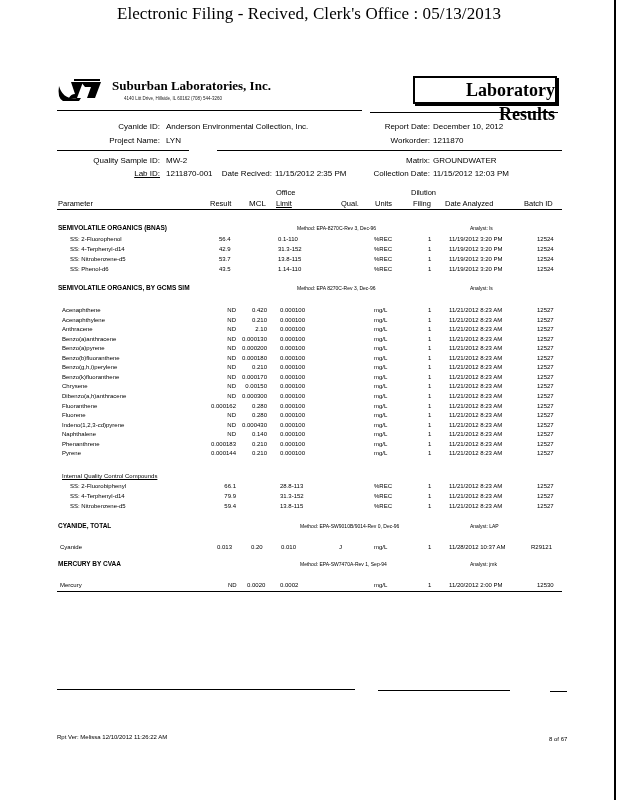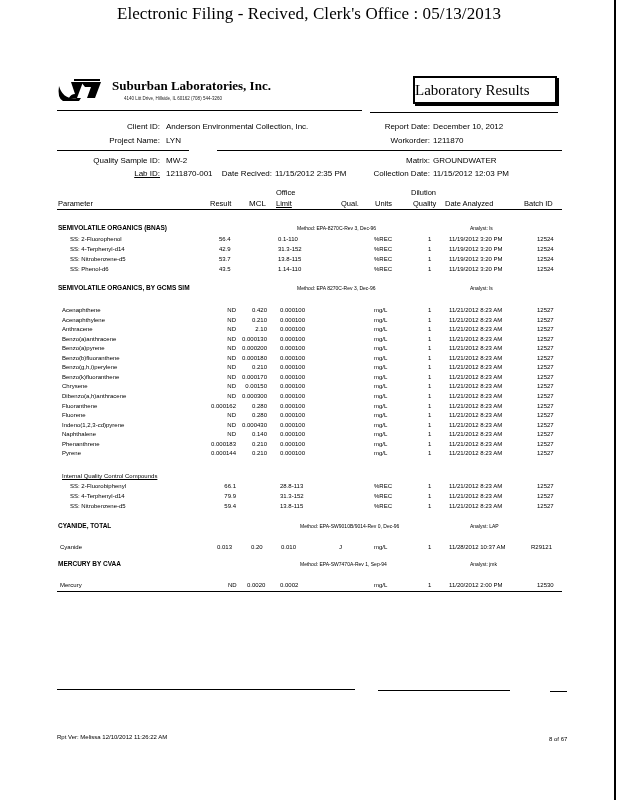"Laboratory Results" .labres { font-size: 15px -> 18px; font-weight: normal -> bold; text-align: left -> right }
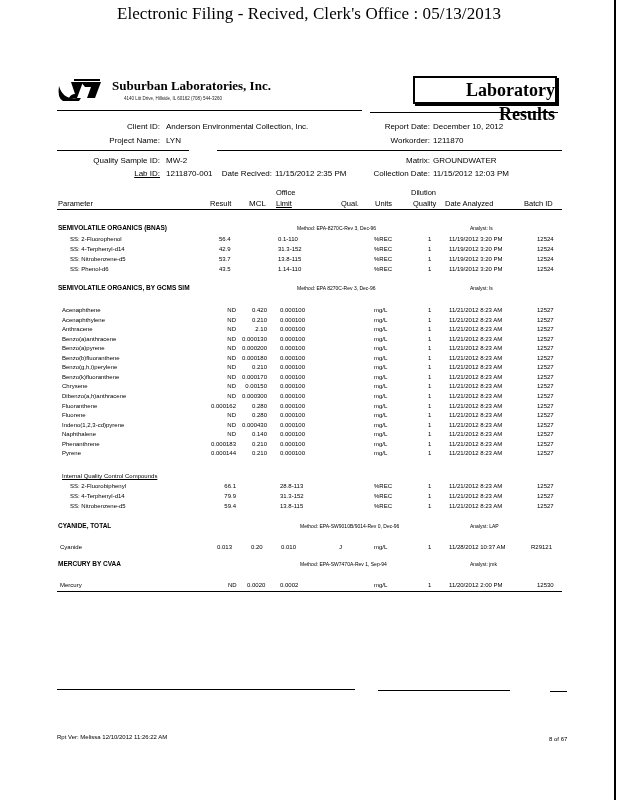"Client ID:" div.abs { text: Client -> Cyanide }
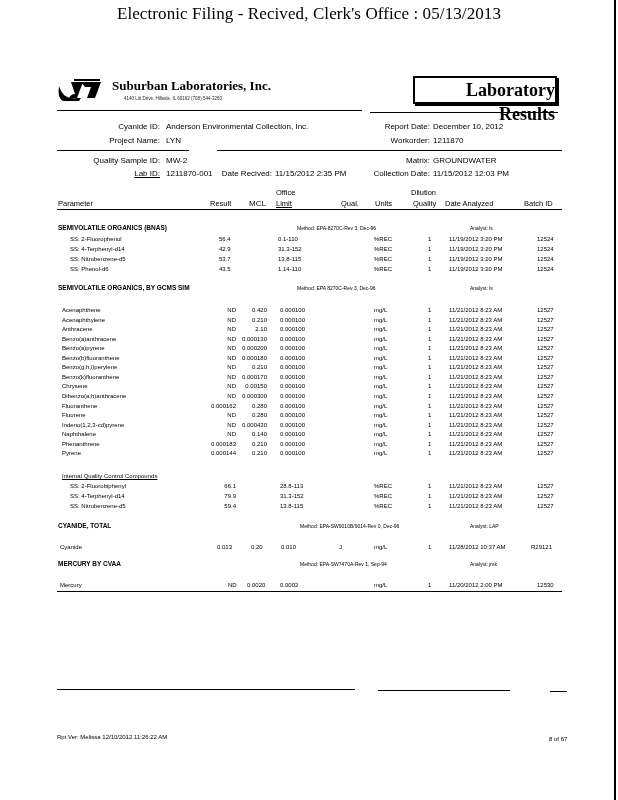"Quality" div.abs { text: Quality -> Filing }
